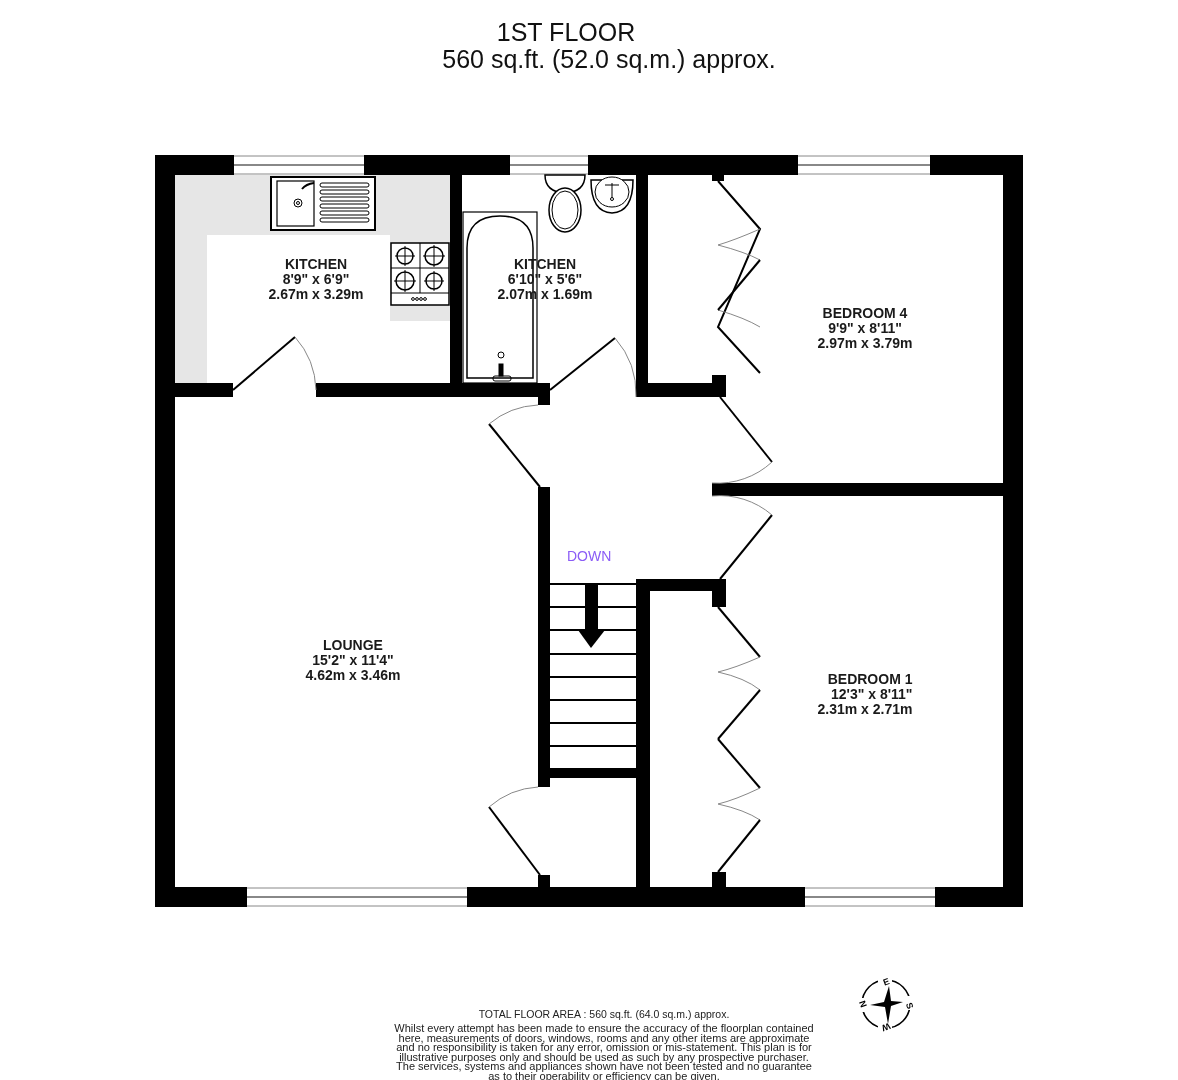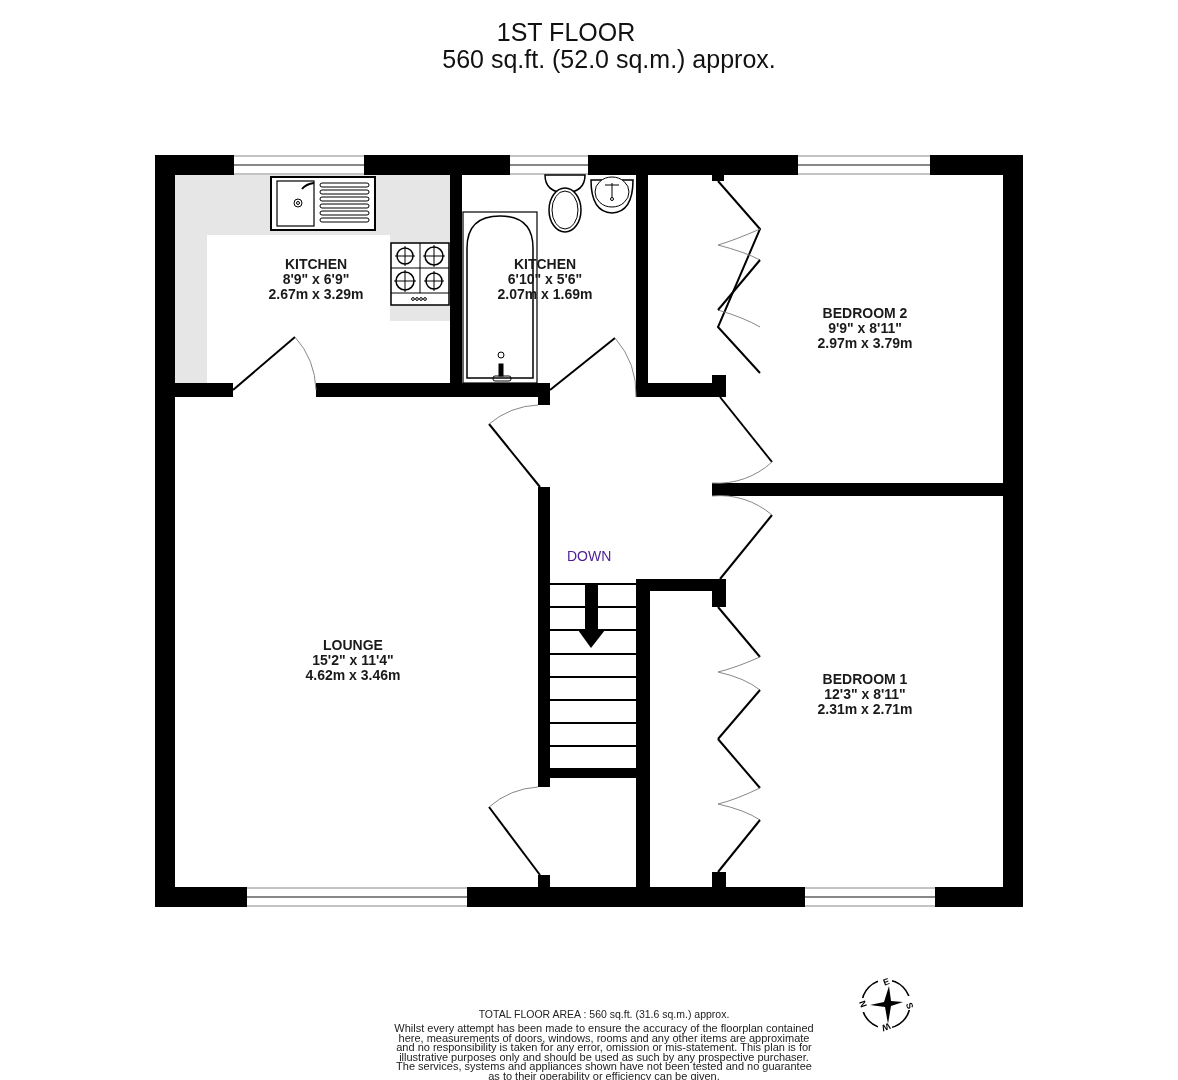"BEDROOM 2" div { text: 2 -> 4 }
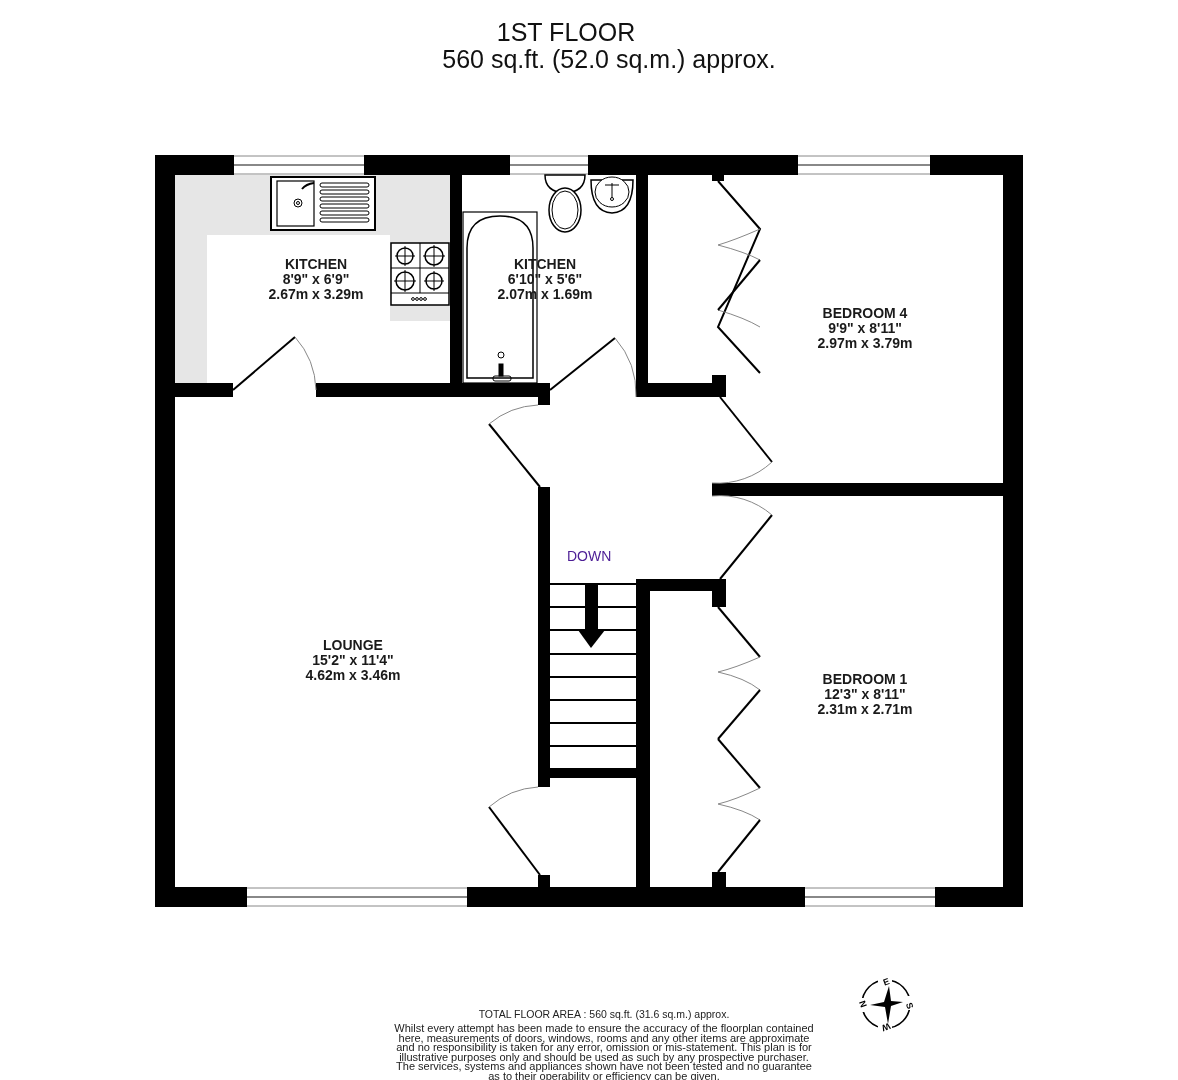"DOWN" .down-label { color: #4c1d95 -> #8b5cf6 }
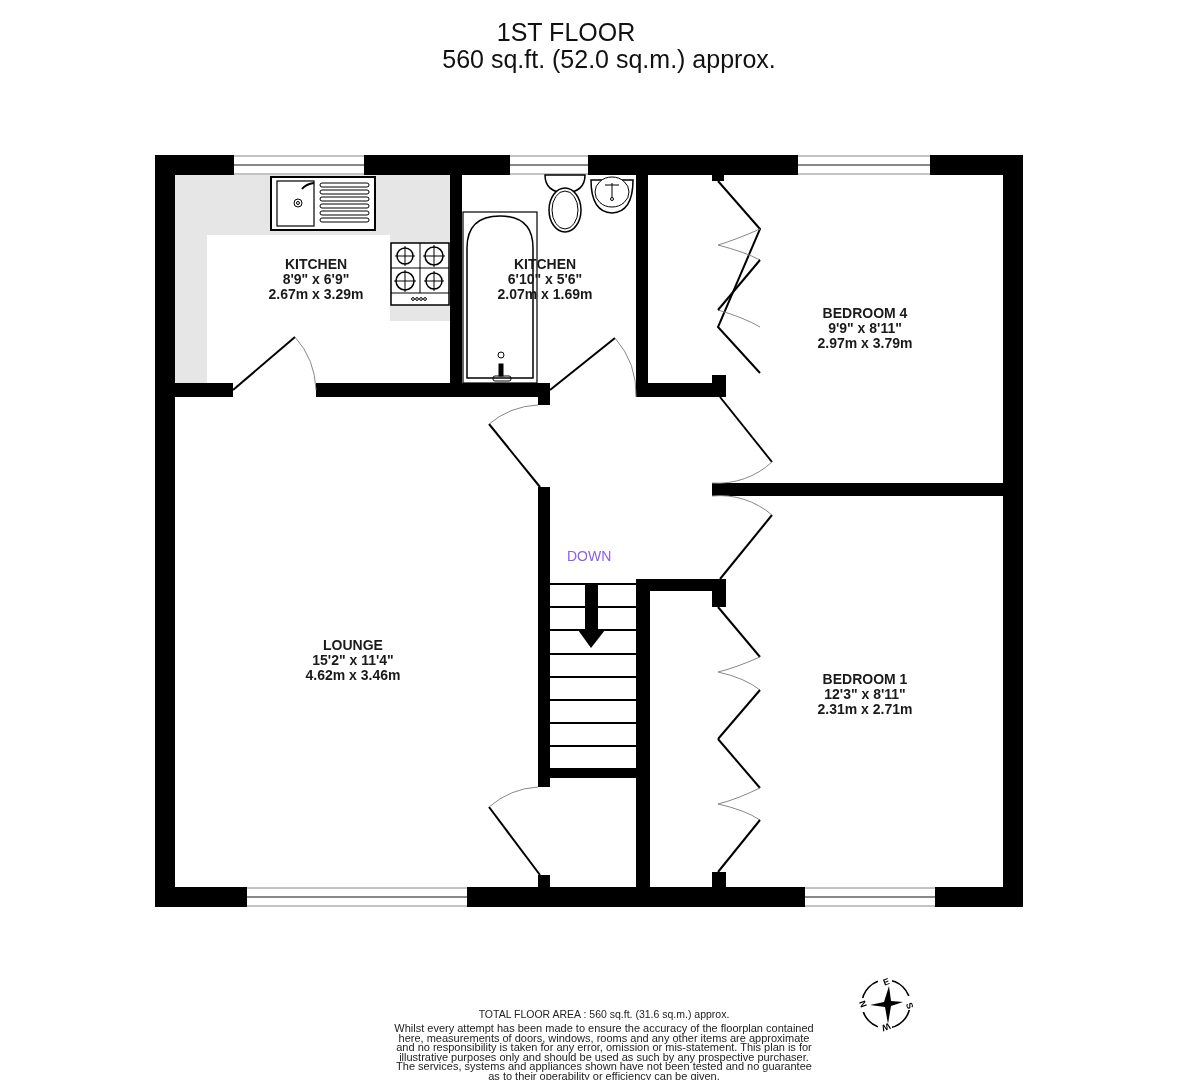"BEDROOM 1" div.room-label { text-align: none -> right }
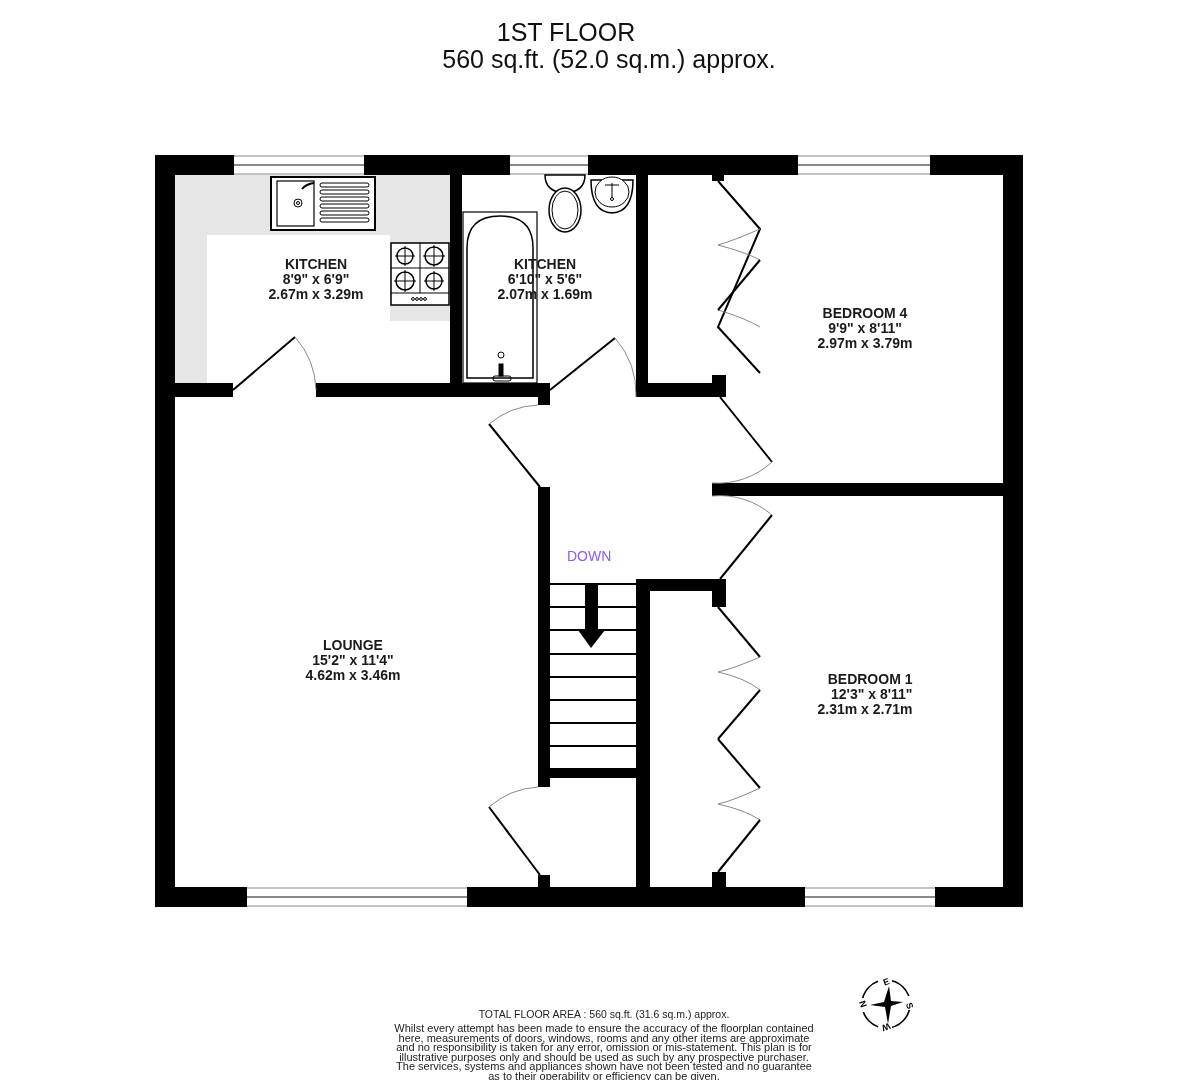"TOTAL FLOOR AREA : 560" div.total { text: 31.6 -> 64.0 }
